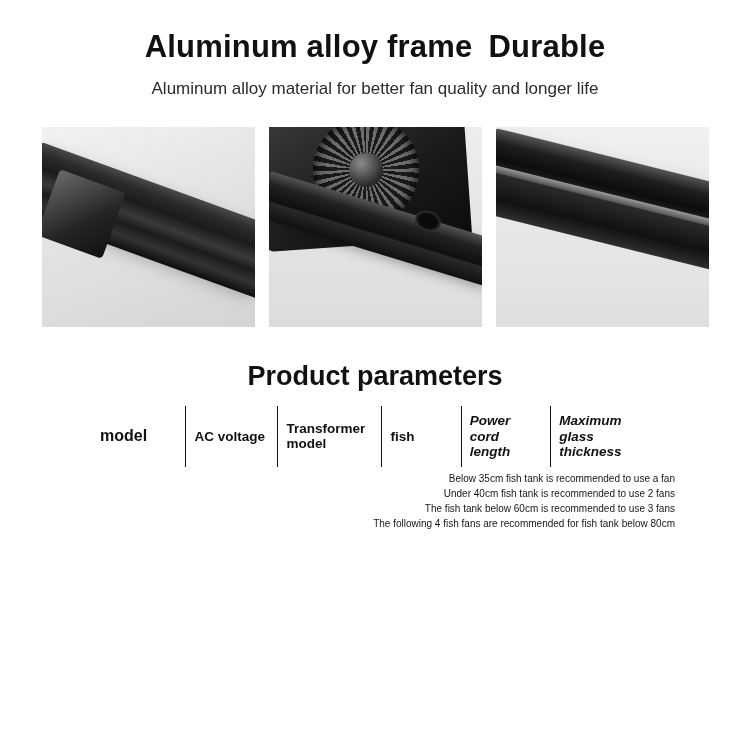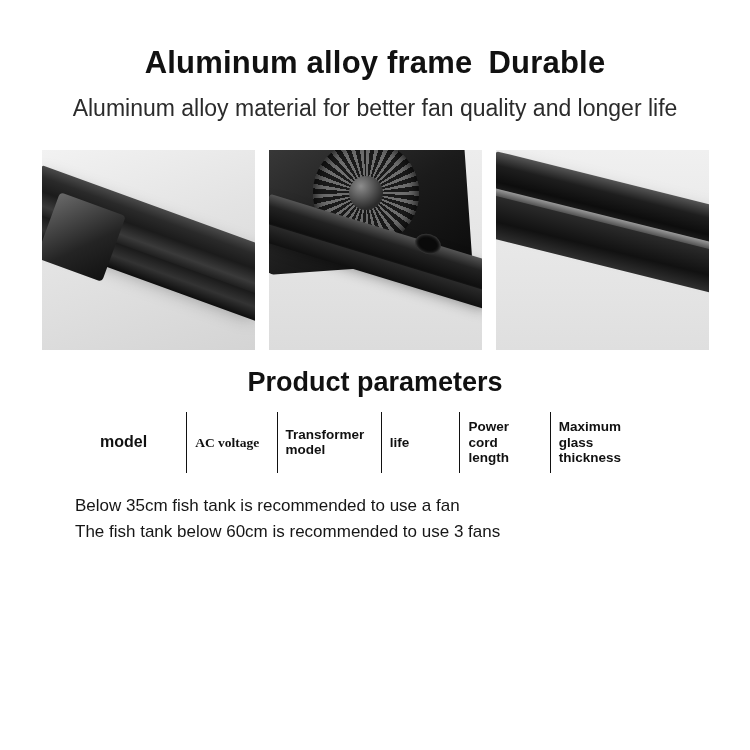"Aluminum alloy frame Durable" .header { padding-top: 44px -> 28px }
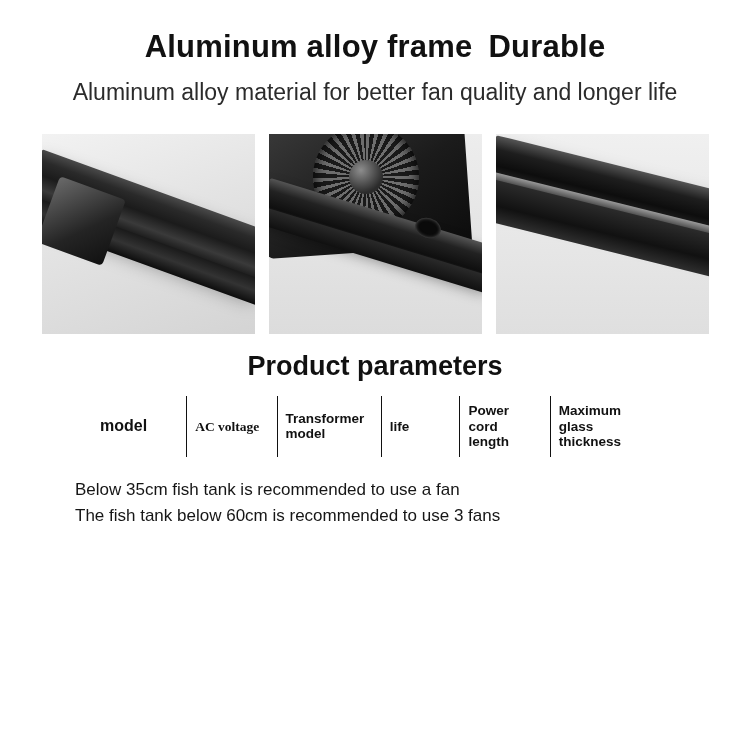"Aluminum alloy material for better" .subtitle { font-size: 23px -> 17px }
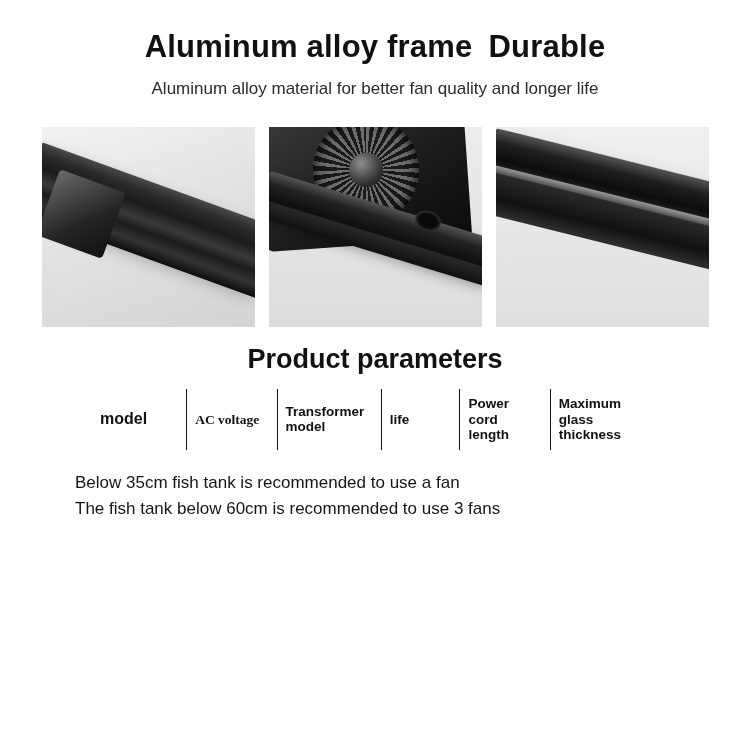"Product parameters" .section-title { margin-top: 17px -> 34px }
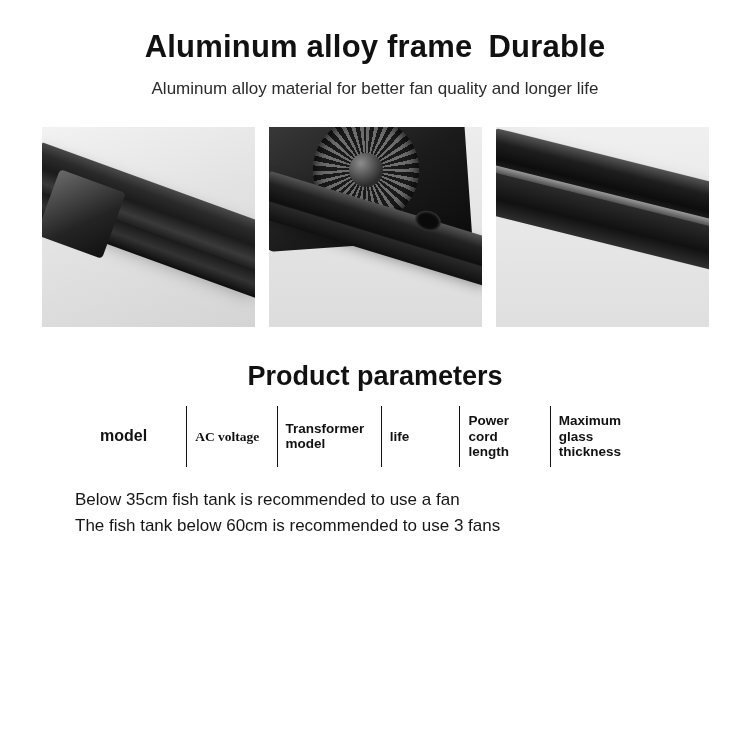"Power cord length" .c-cord { font-style: none -> italic }
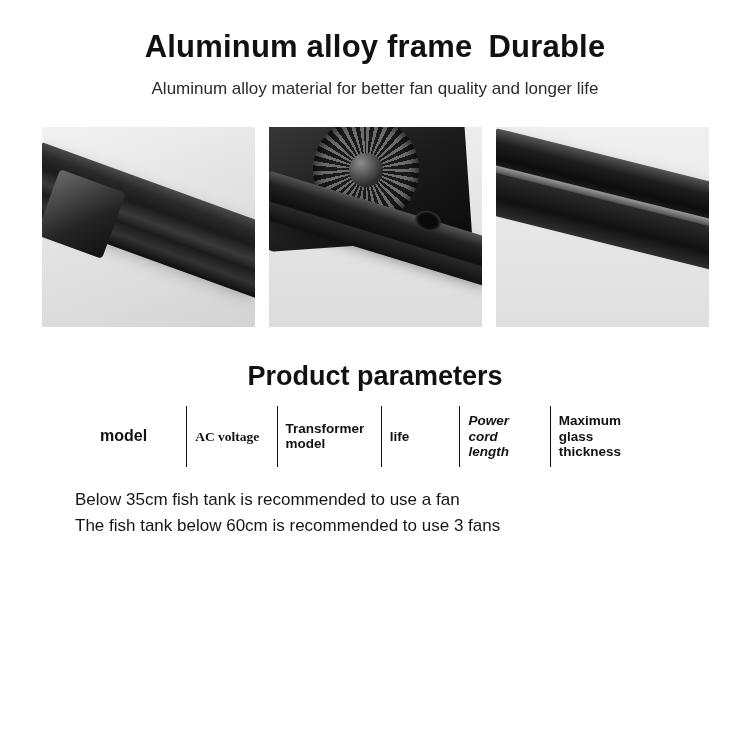"Maximum glass thickness" .c-glass { font-style: none -> italic }
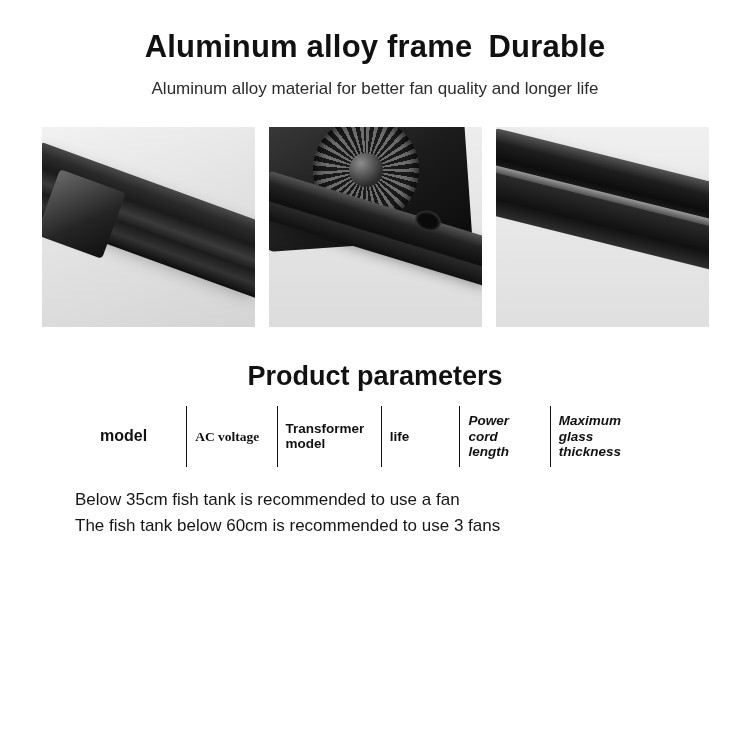"AC voltage" .c-volt { font-family: Liberation Serif, serif -> none }
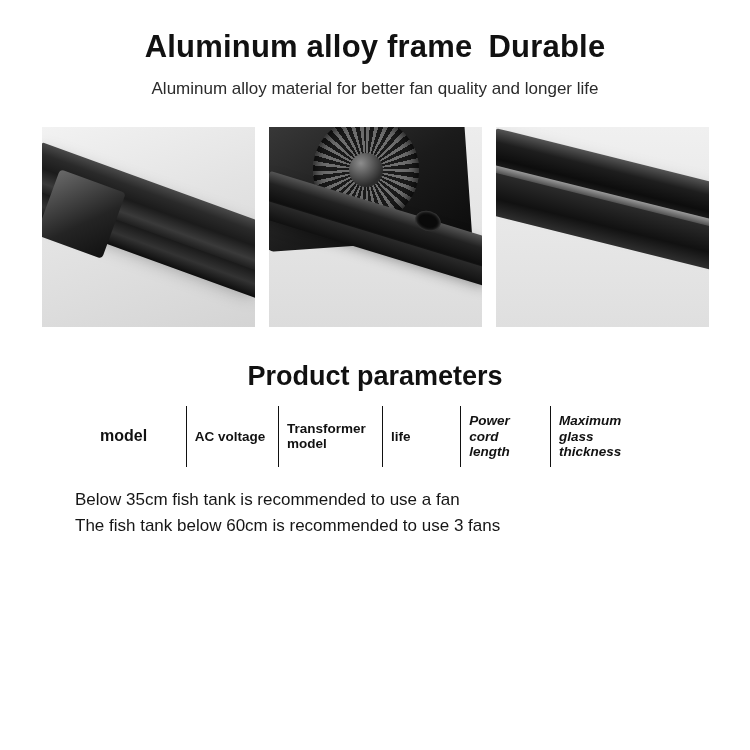"life" th.c-power { text: life -> fish }
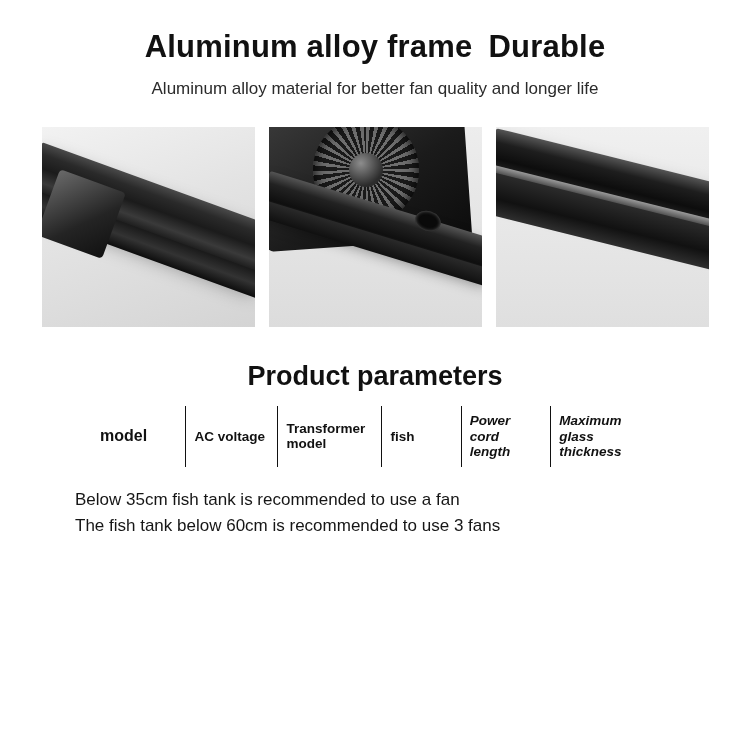"Below 35cm fish tank is" .notes { font-size: 17px -> 10px; margin: 20px auto 0 -> 4px auto 0; text-align: none -> right }
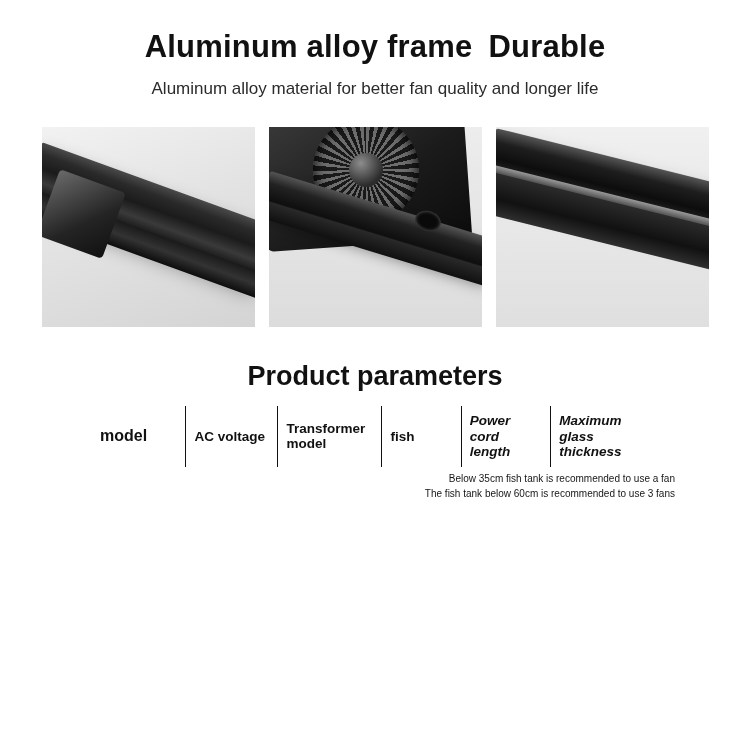"Under 40cm fish tank is" div { html: none -> <div>Under 40cm fish tank is recommended to use 2 fans</div> }
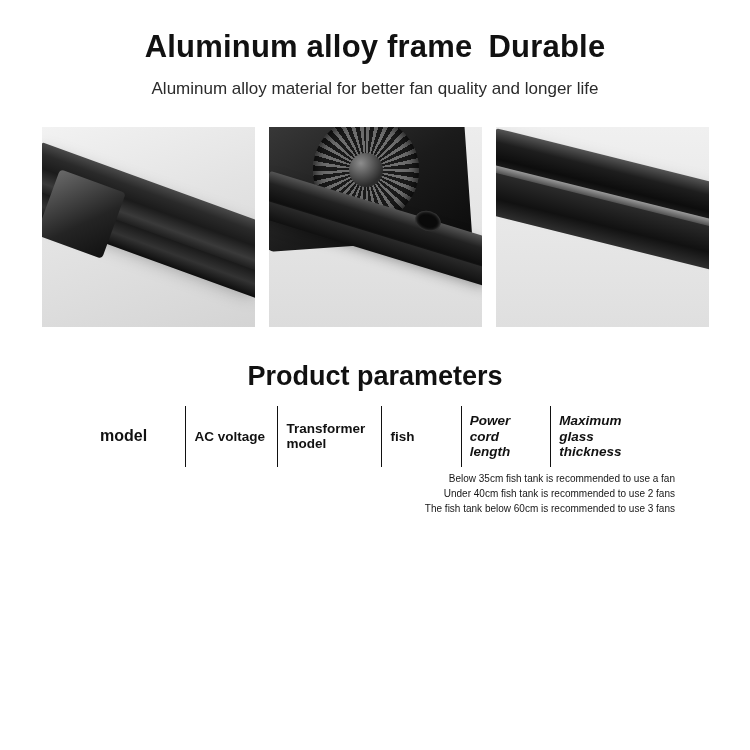"The following 4 fish fans" div { html: none -> <div>The following 4 fish fans are recommended for fish tank below 80cm</div> }
